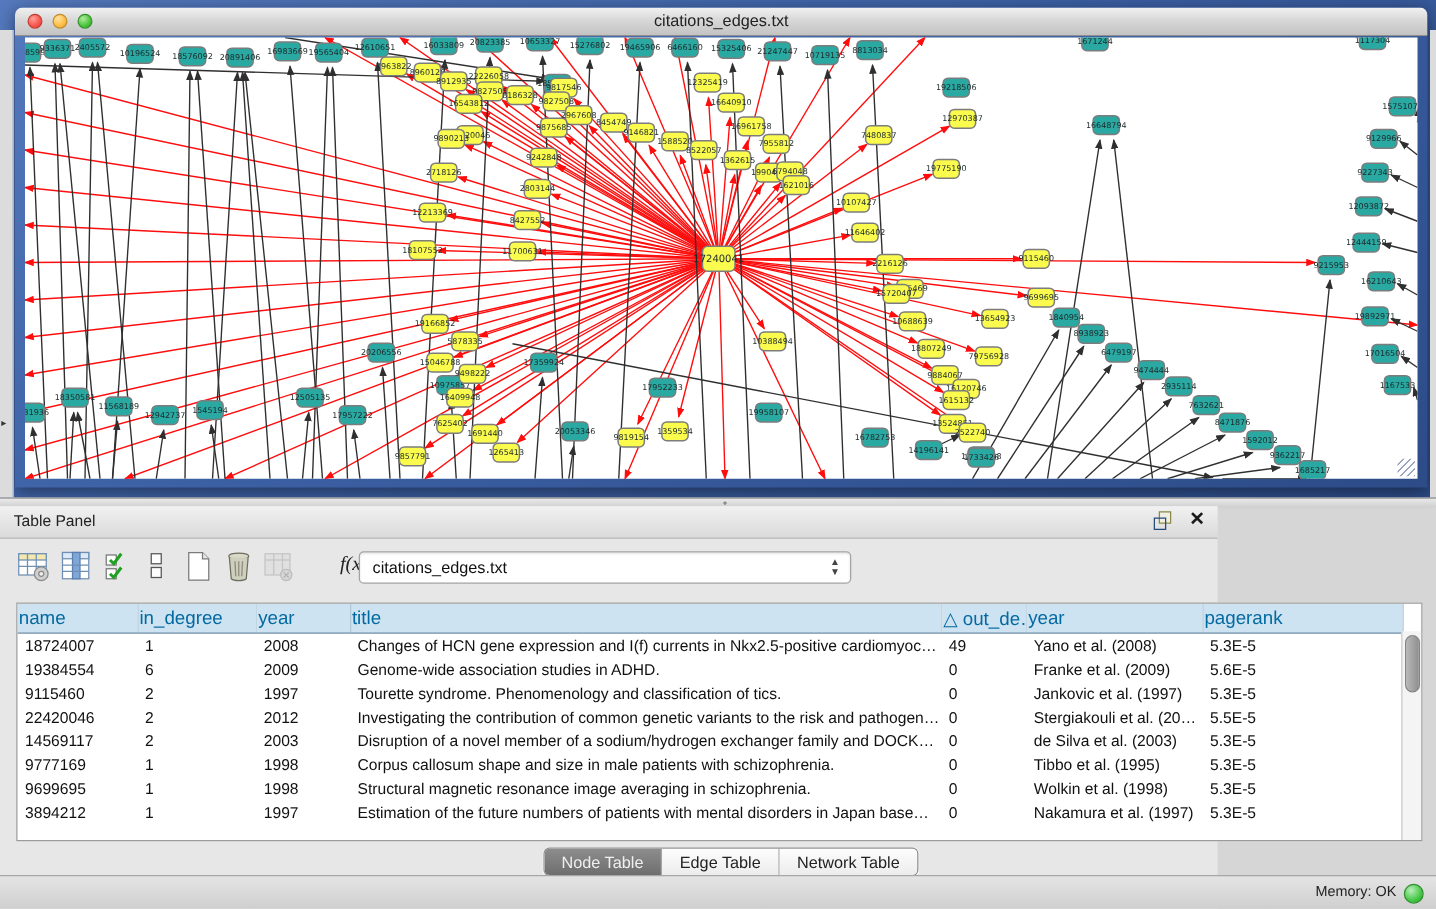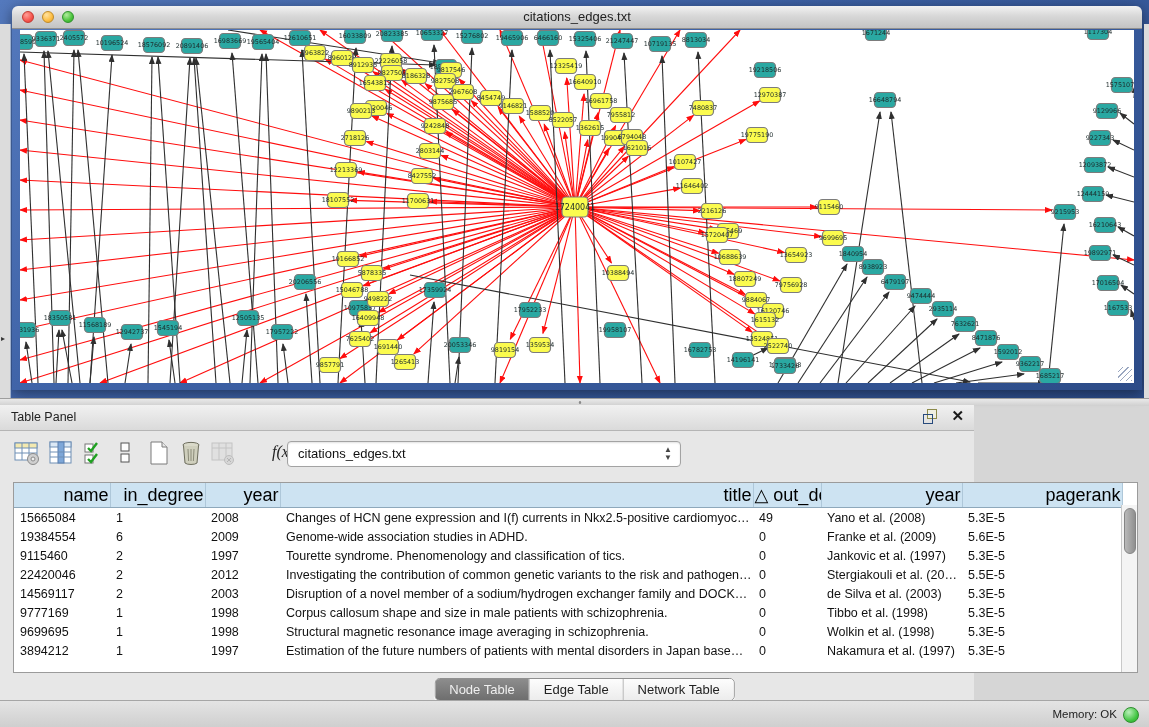"name" #grid th { color: #000000 -> #0369a1; font-size: 18px -> 15px; text-align: right -> left }
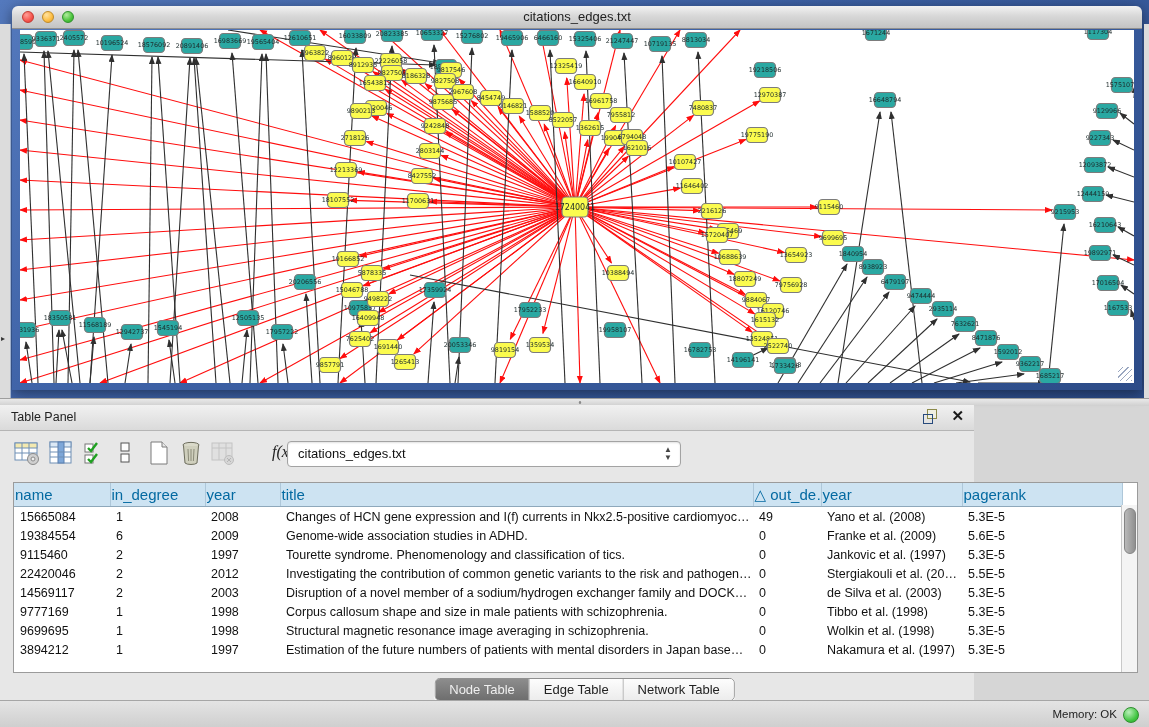"15665084" td { text: 15665084 -> 18724007 }
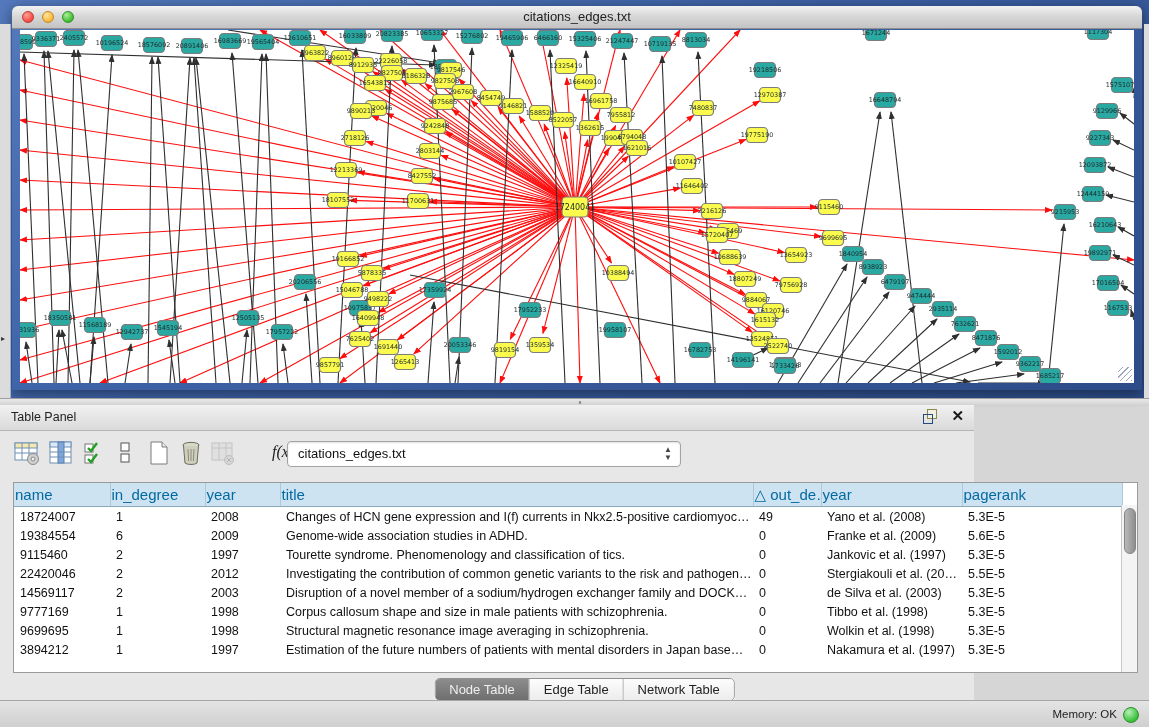"Tibbo et al. (1998)" td { text: 1998 -> 1995 }
